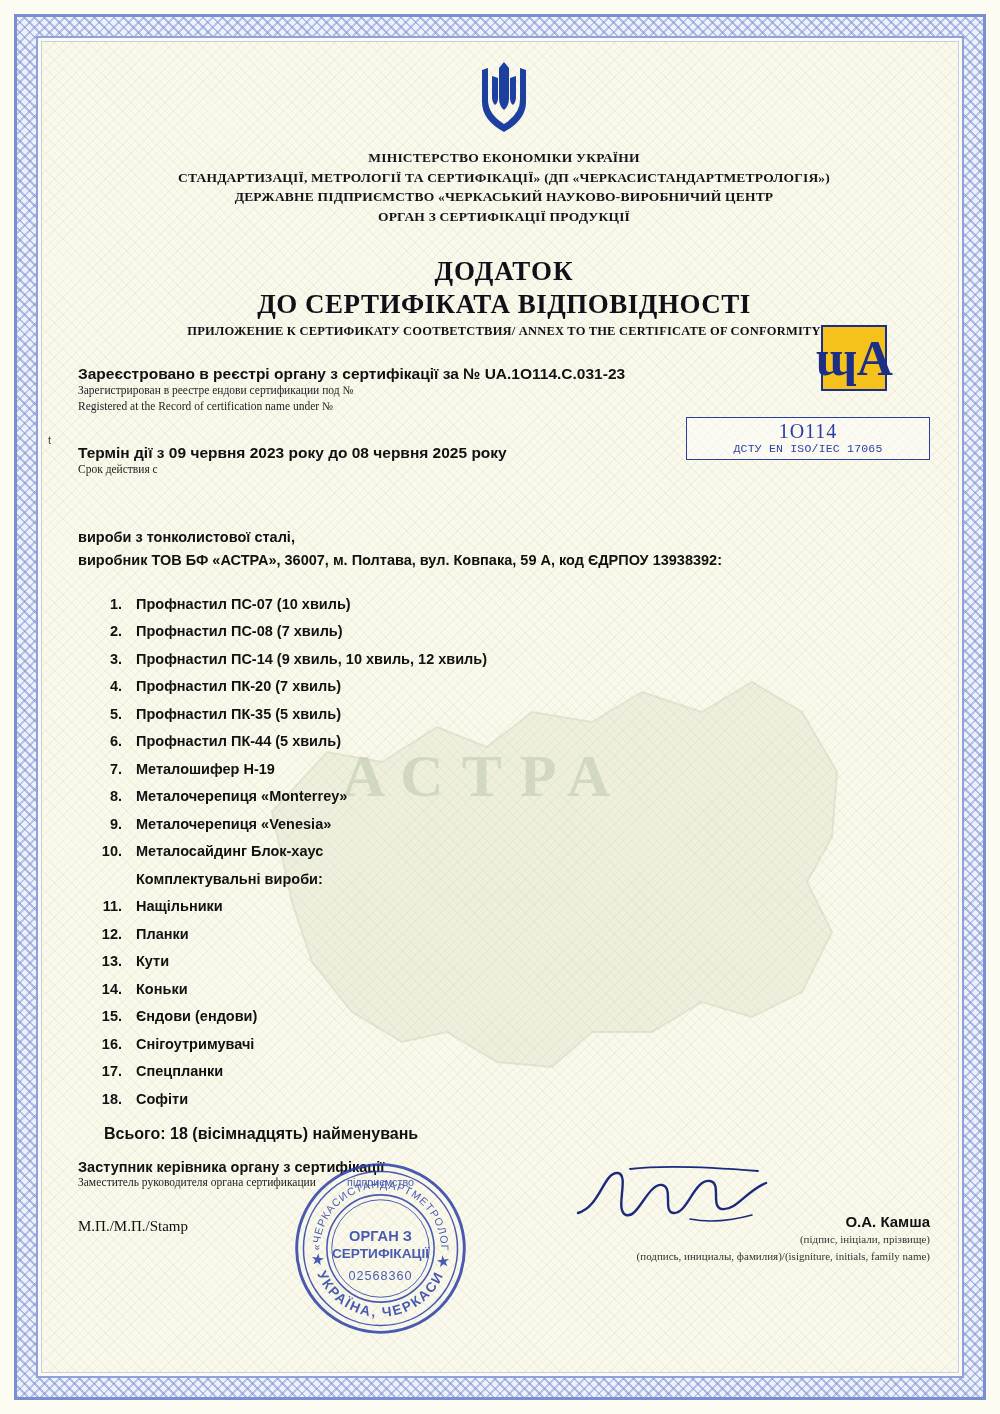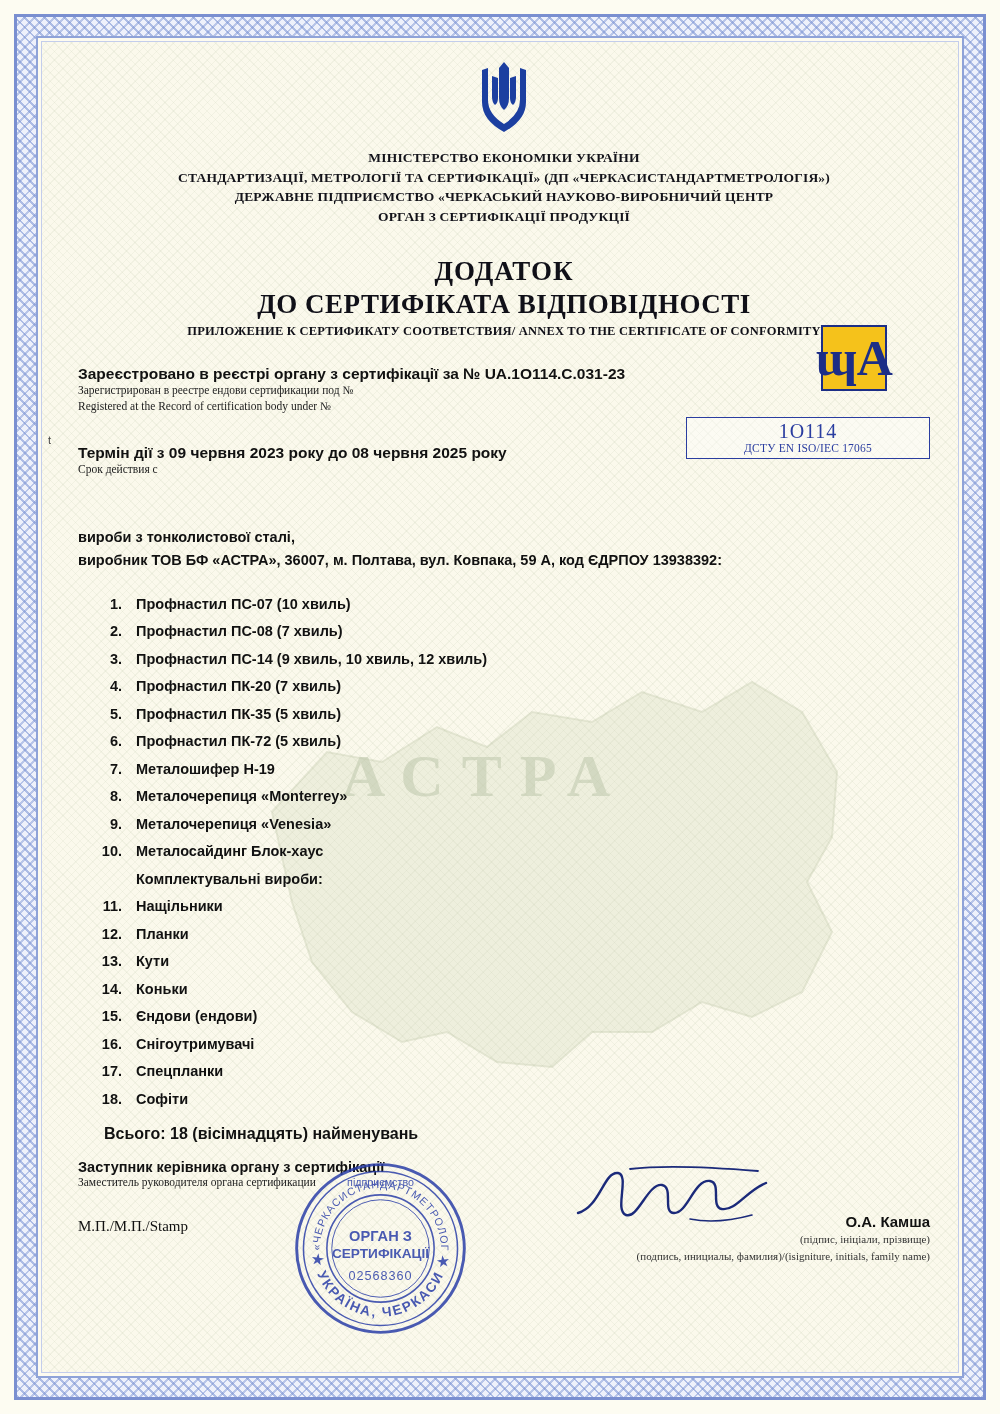"Registered at the Record of" div.sub-en { text: body -> name }
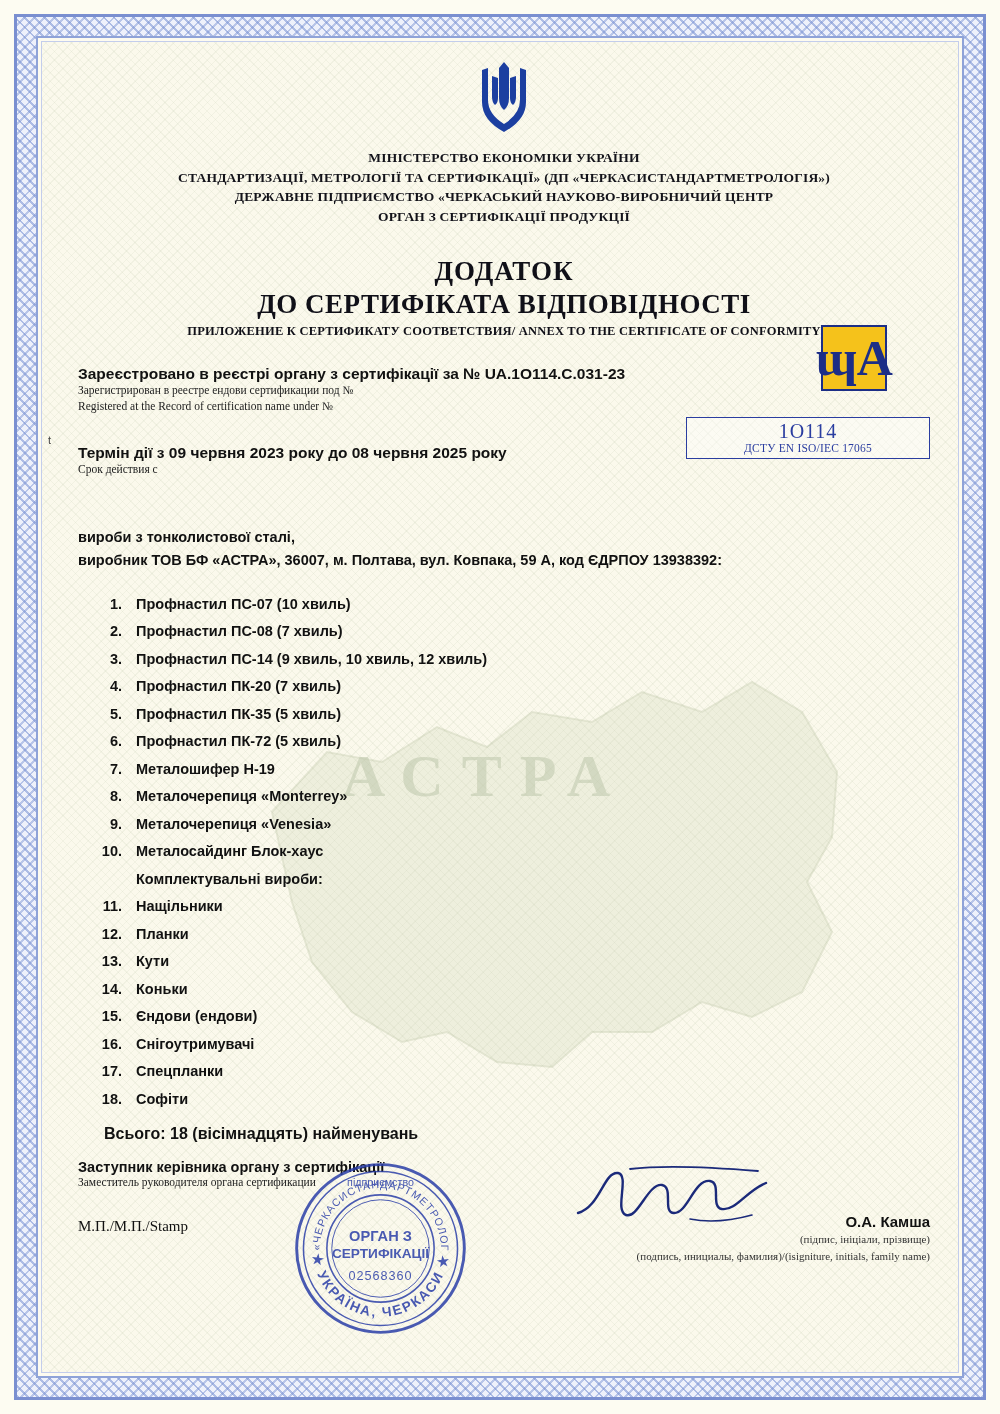"ДСТУ EN ISO/IEC 17065" .accred-box .std { font-family: Liberation Serif, serif -> Liberation Mono, monospace }
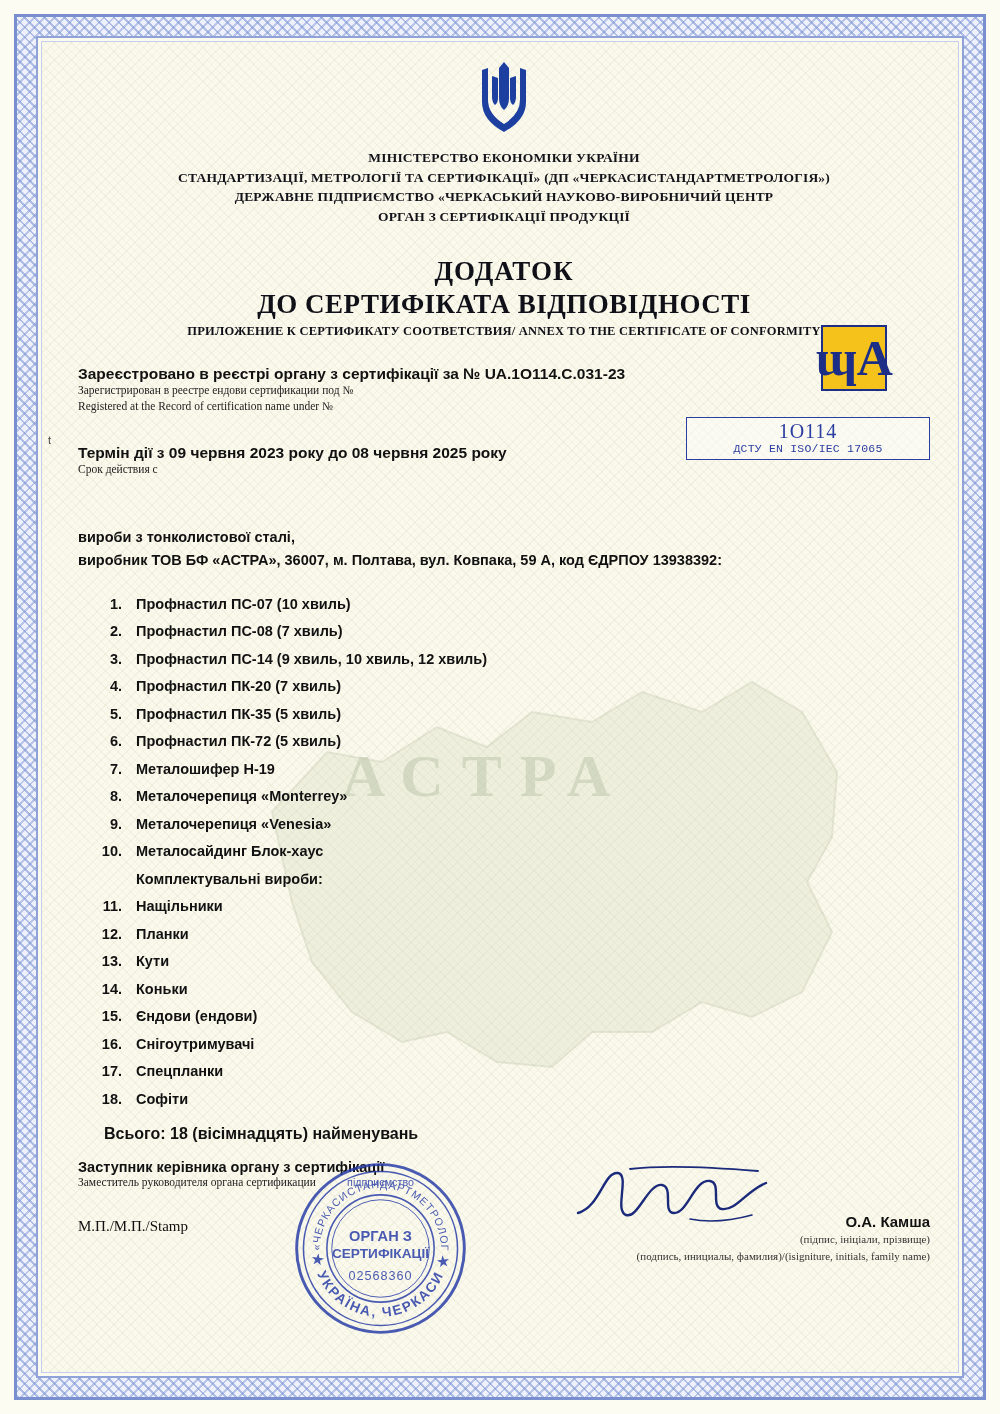"Профнастил ПК-72 (5 хвиль)" span { text: ПК-72 -> ПК-44 }
